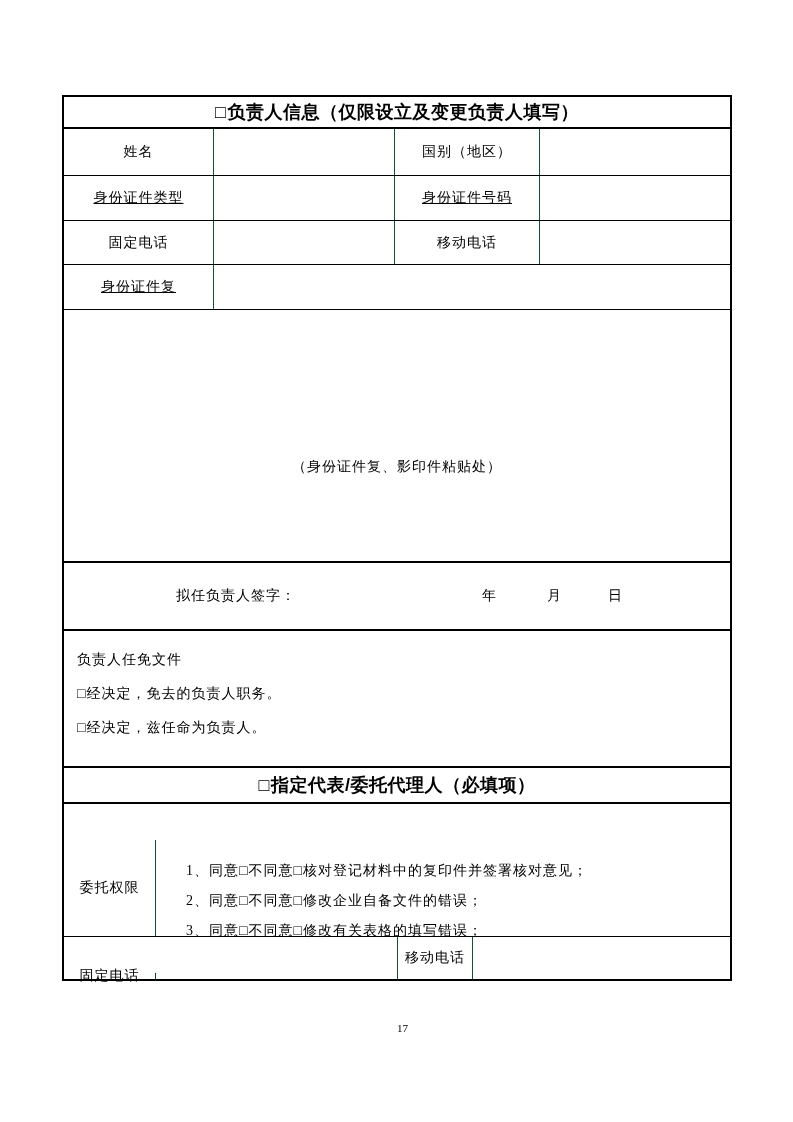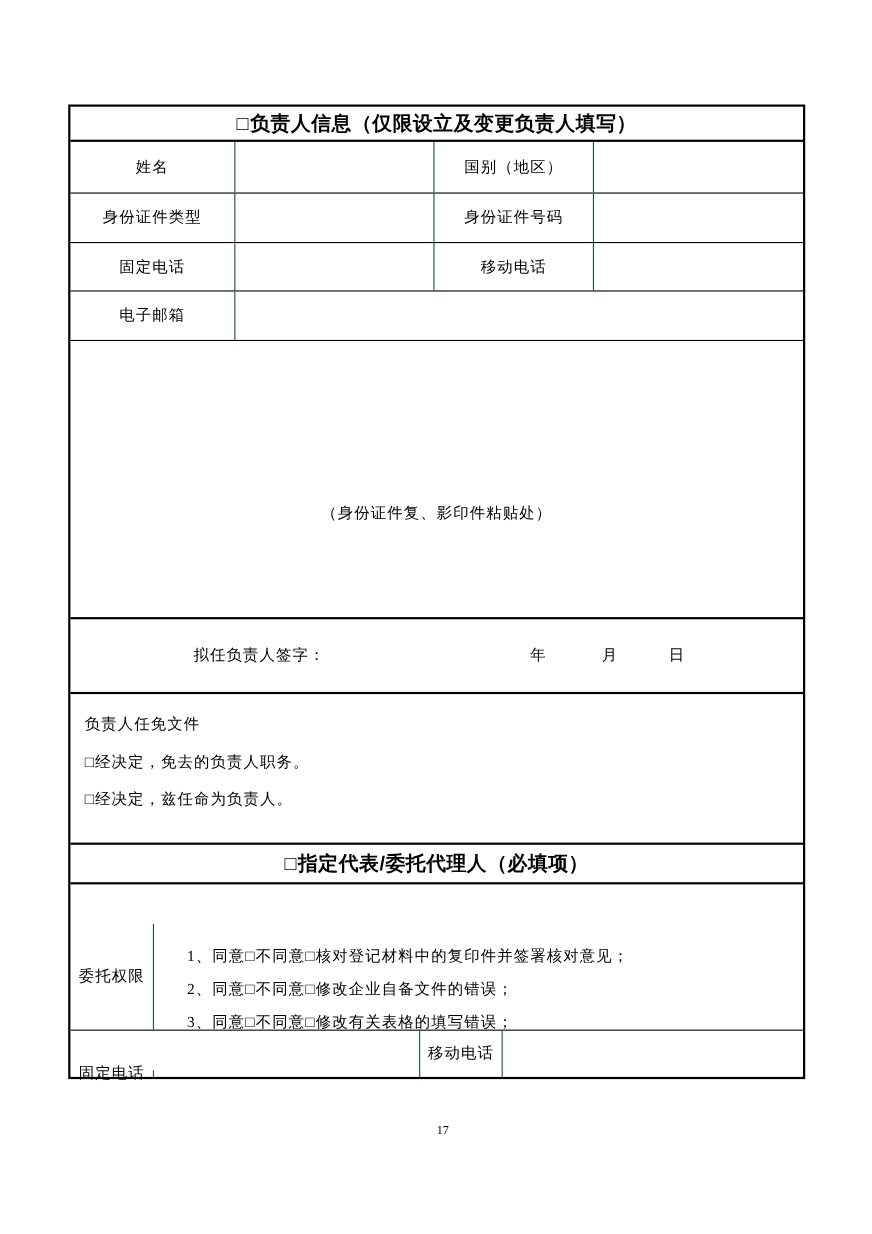"身份证件类型" .h45 { text-decoration: none -> underline }
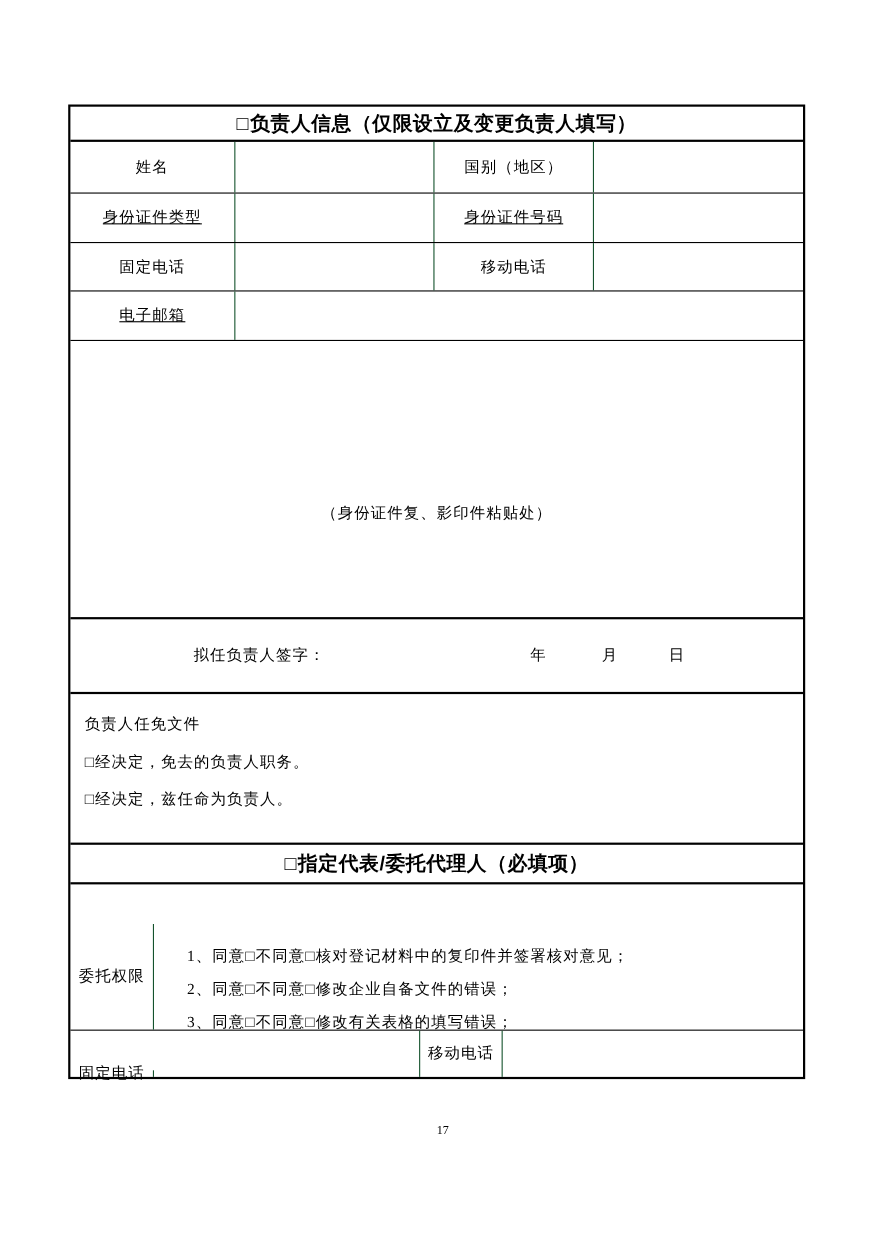"电子邮箱" div.cell { text: 电子邮箱 -> 身份证件复 }
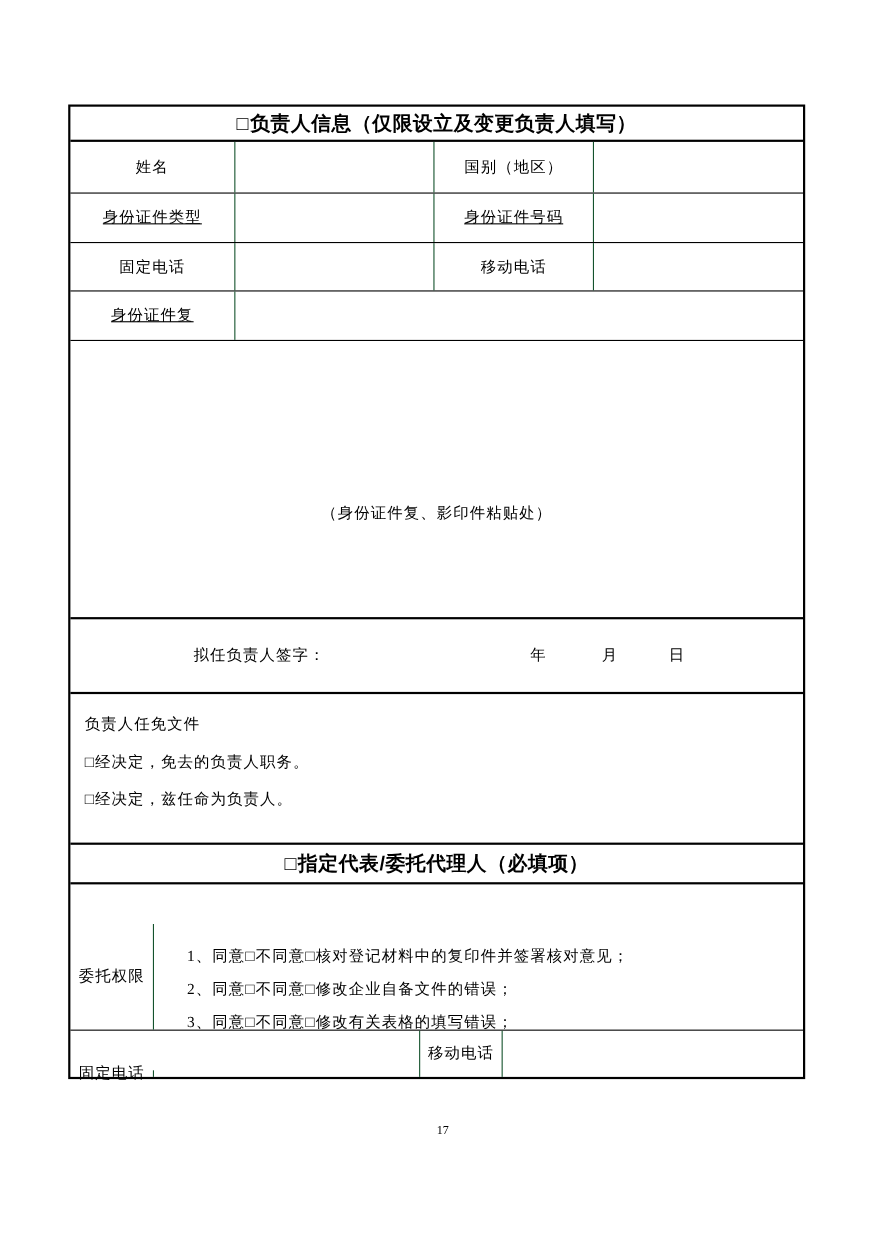"委托权限" .w96 { width: 76px -> 92px }
